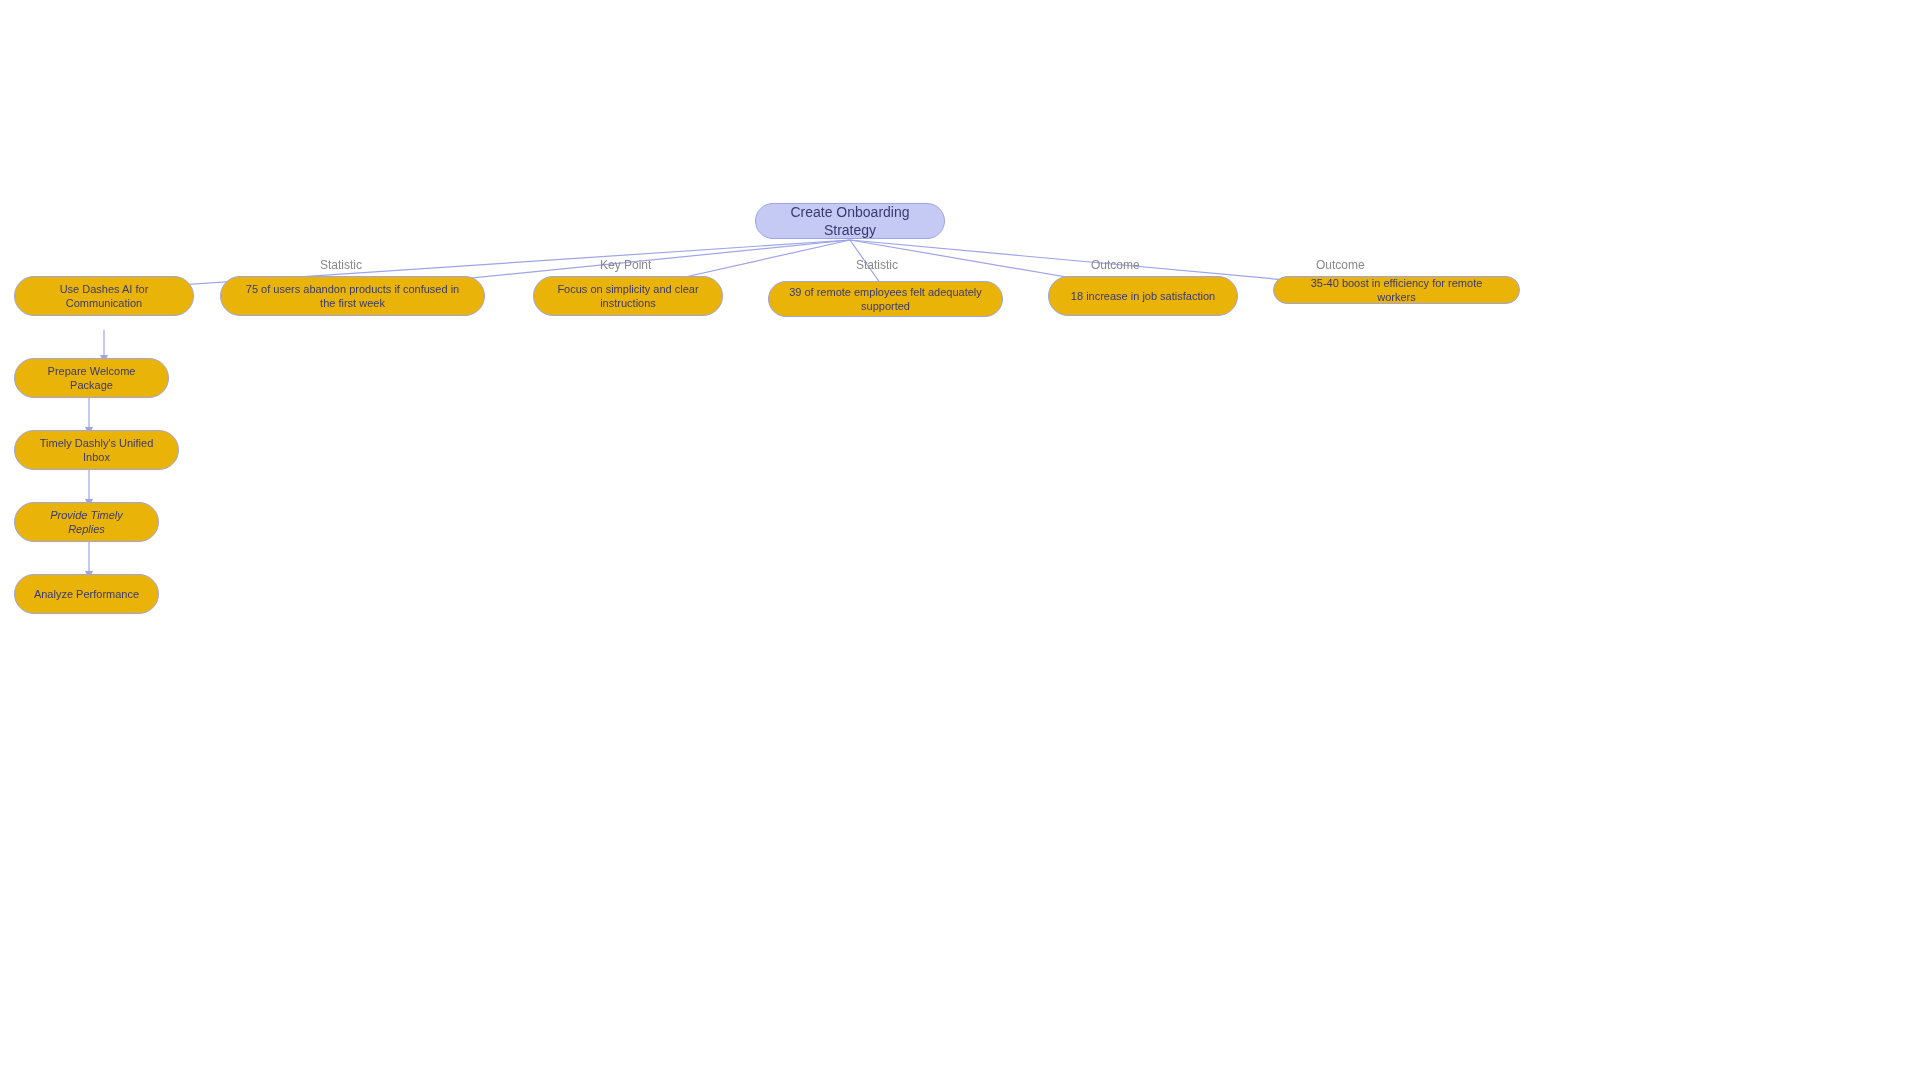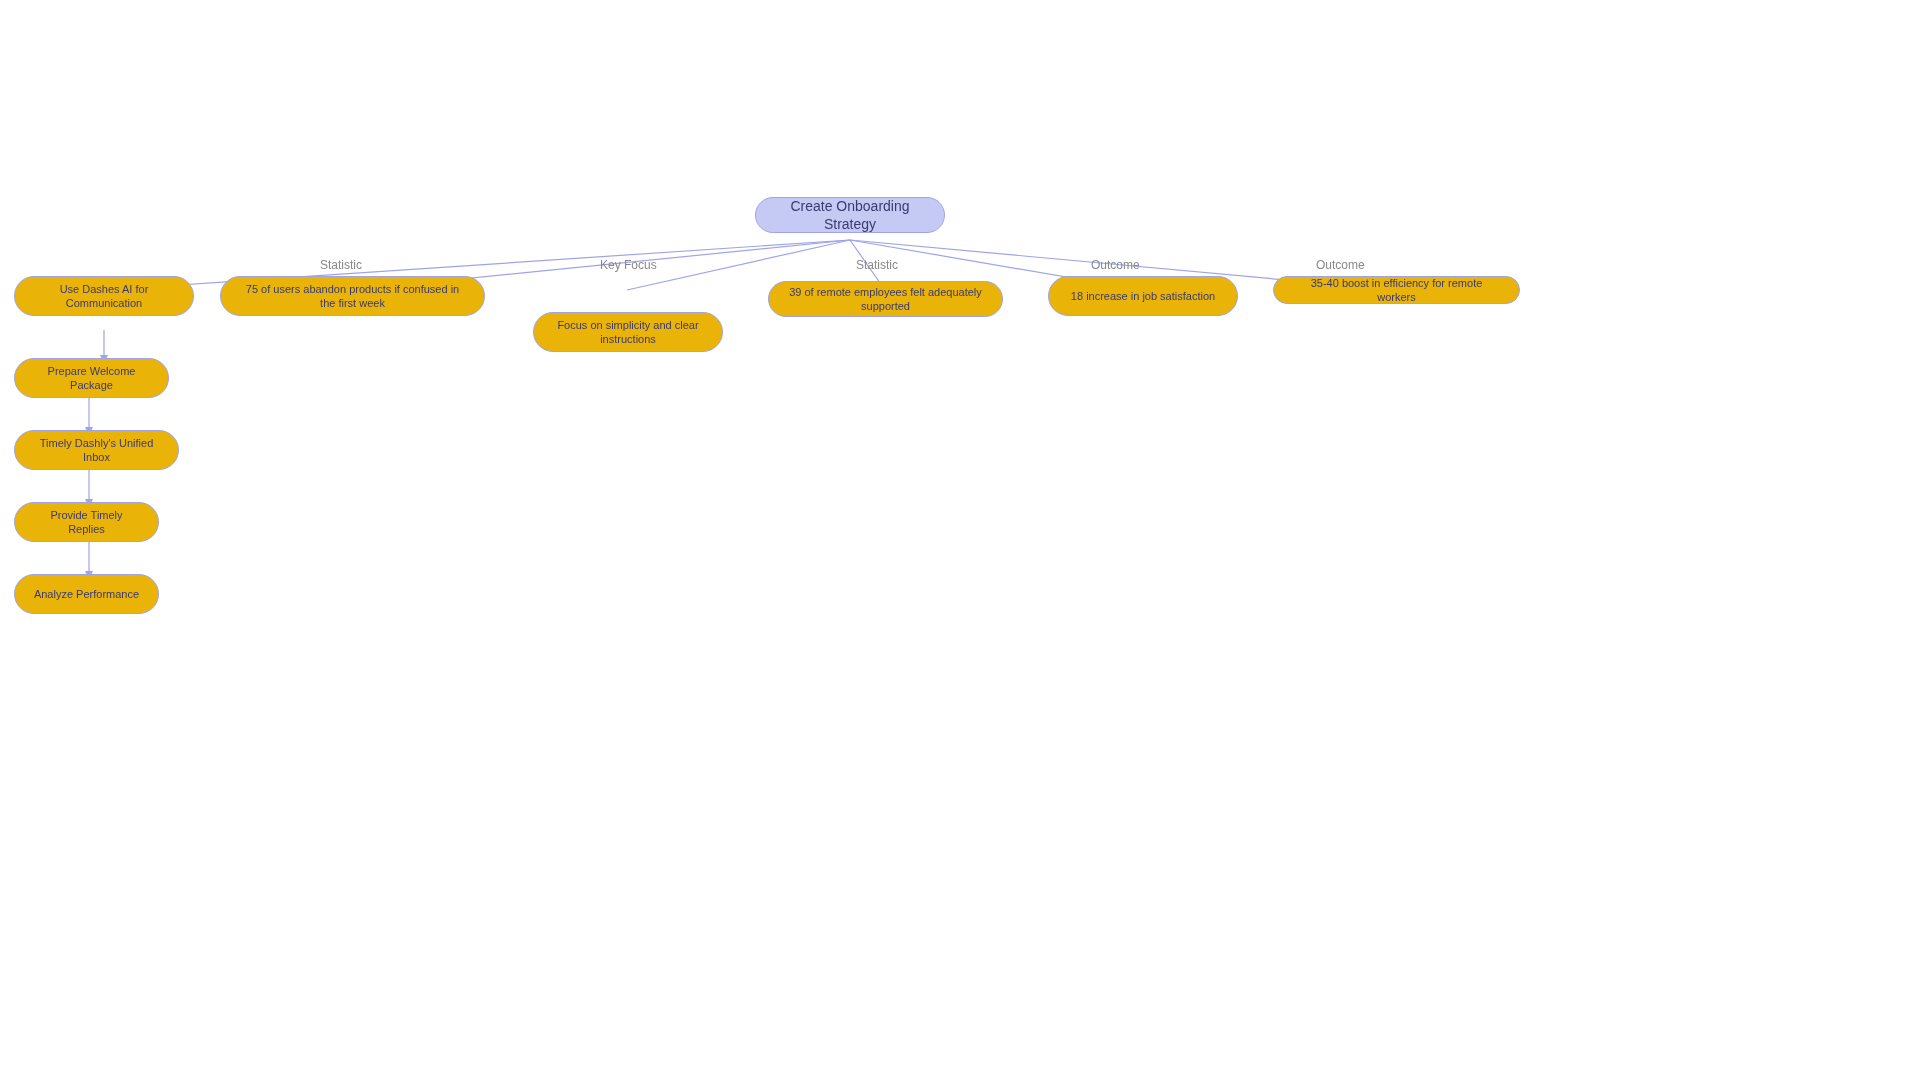"Create Onboarding Strategy" div.node { top: 197px -> 203px }
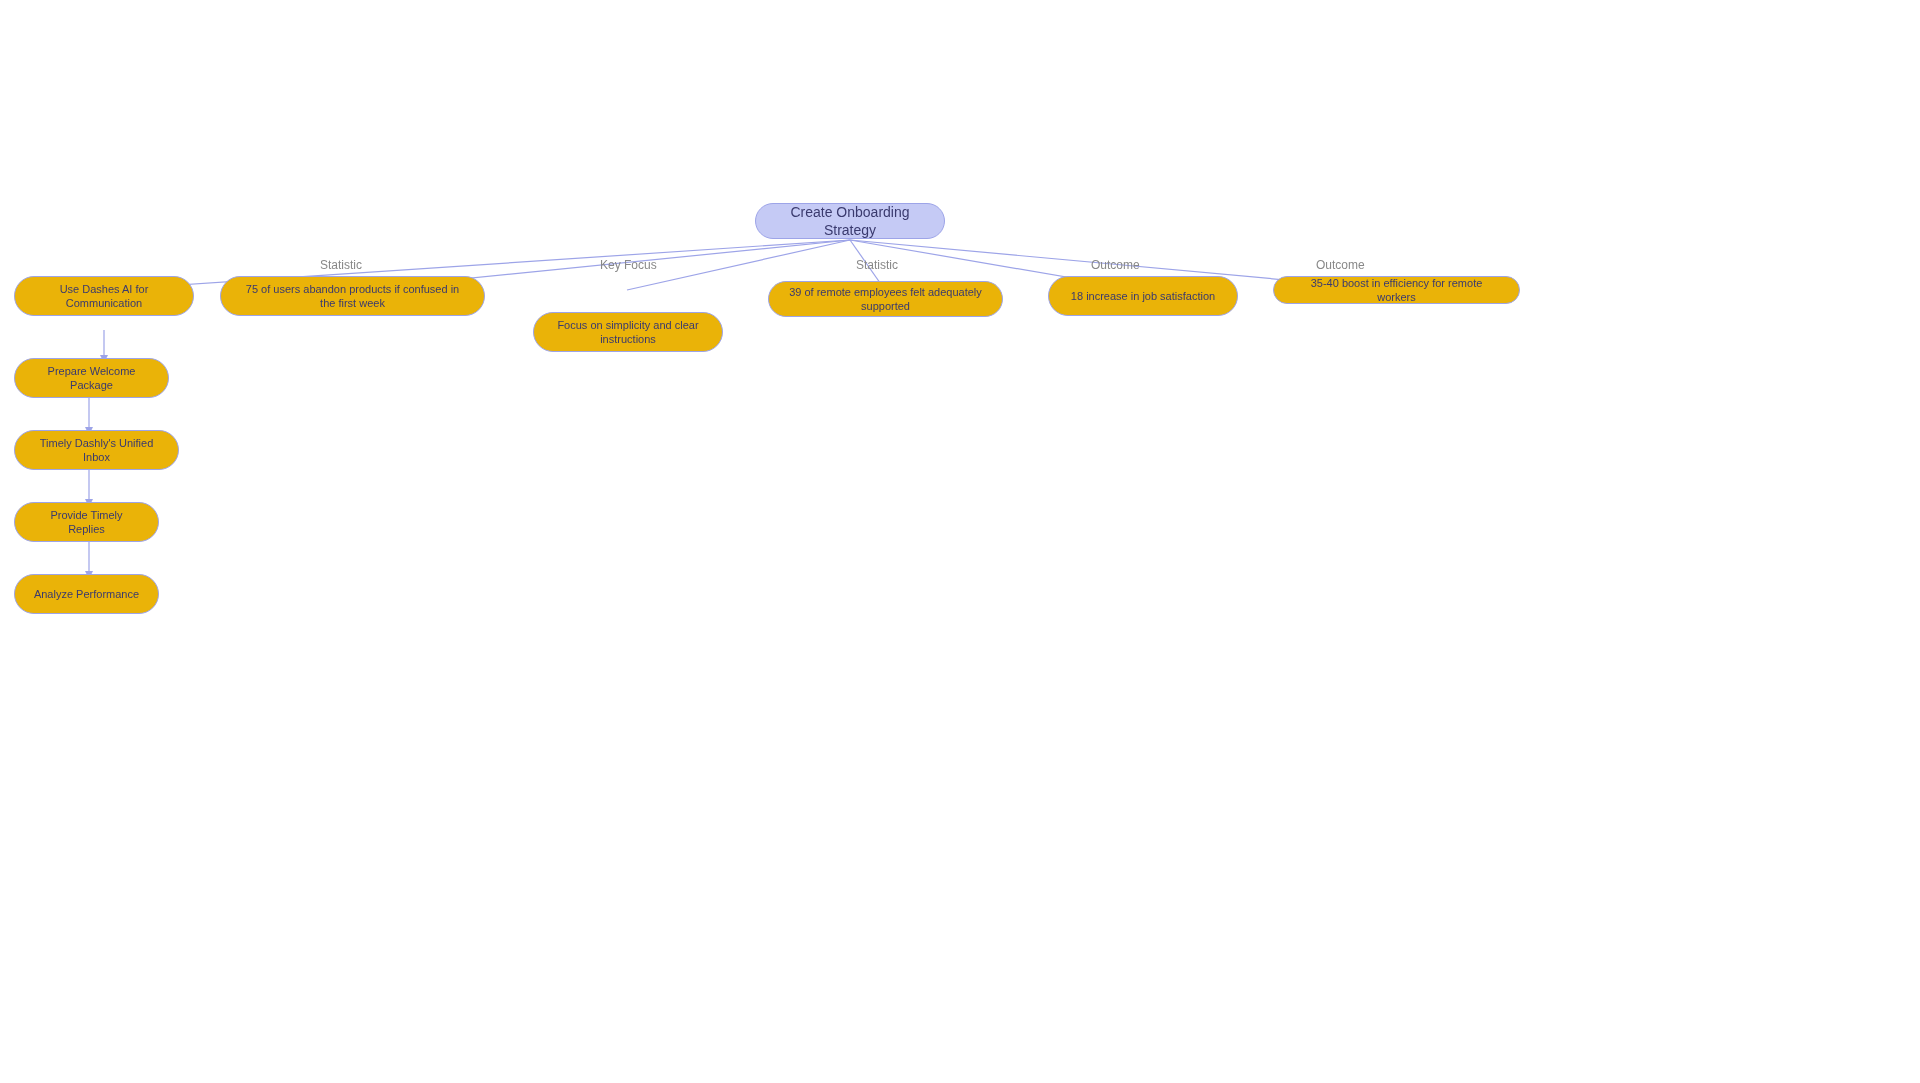"Key Focus" div.label-text { text: Focus -> Point }
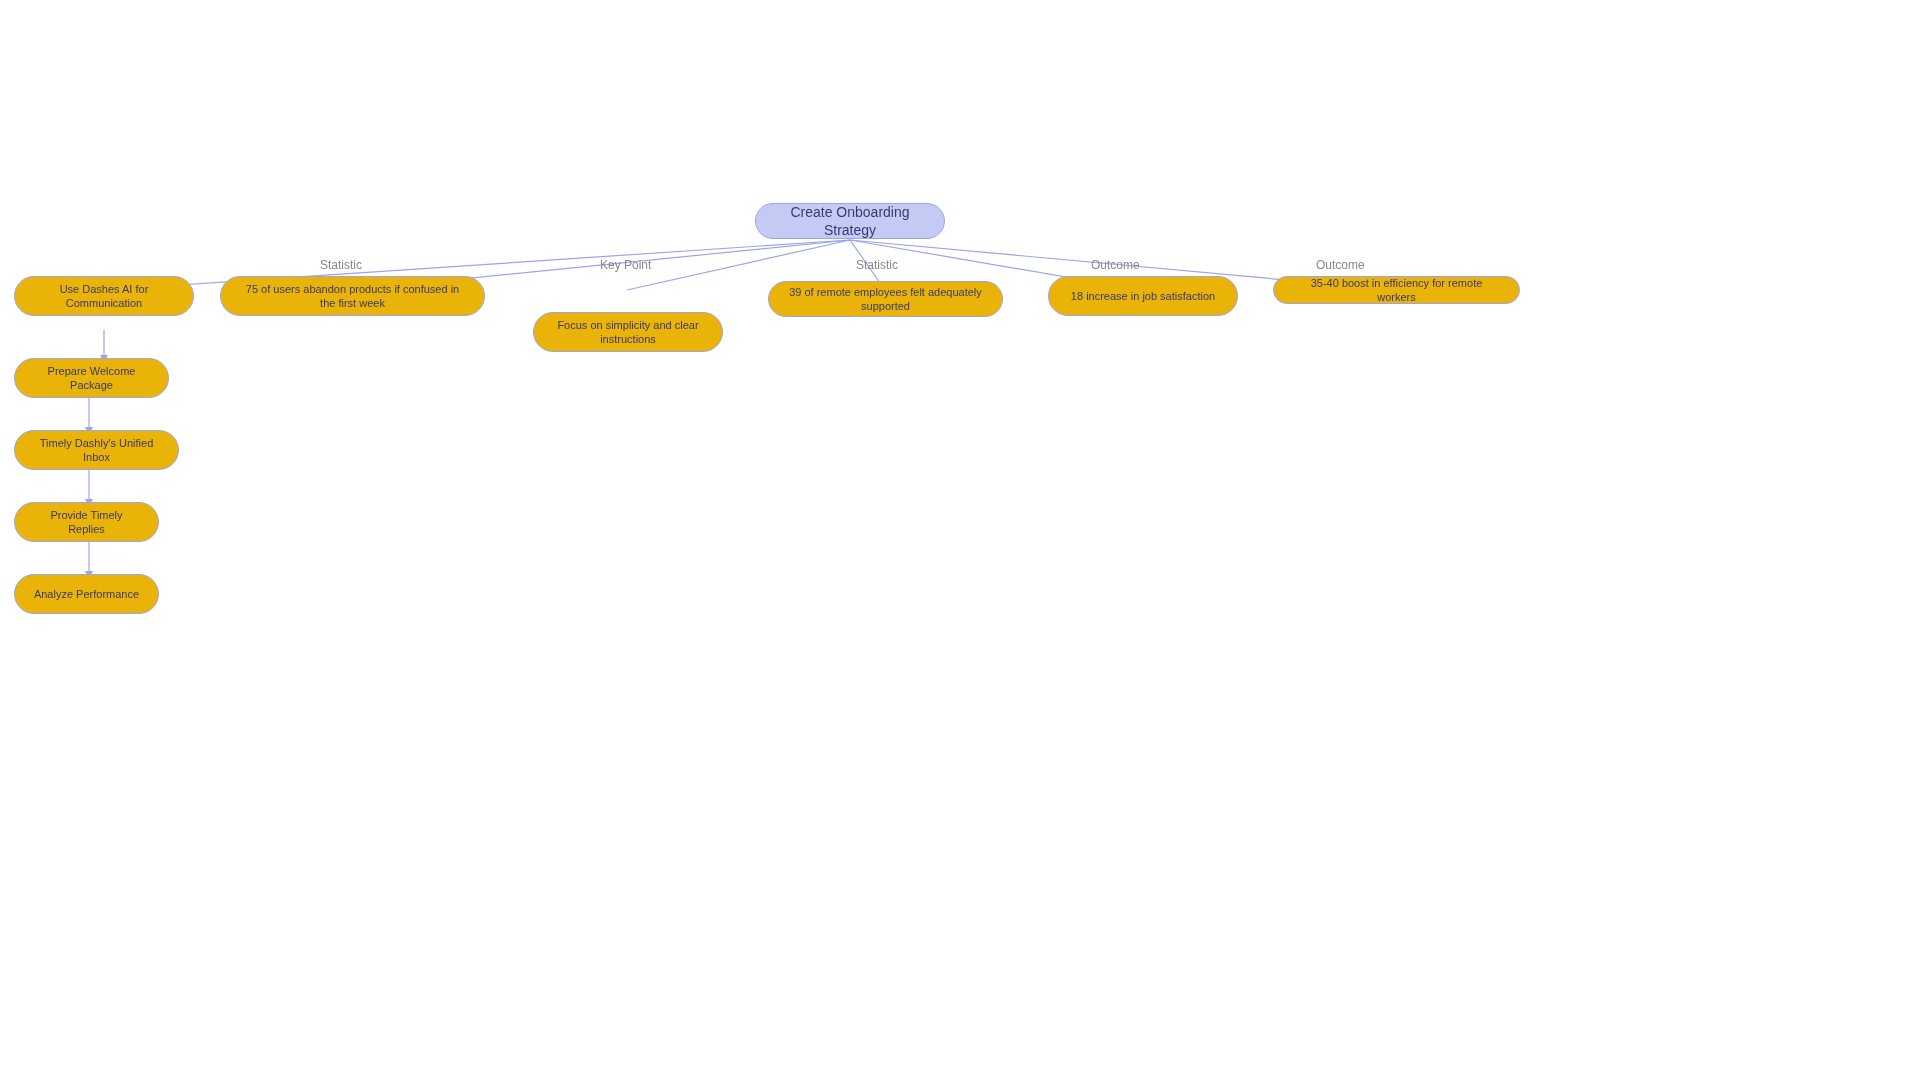"Focus on simplicity and clear" div.node { margin-top: 36px -> none }
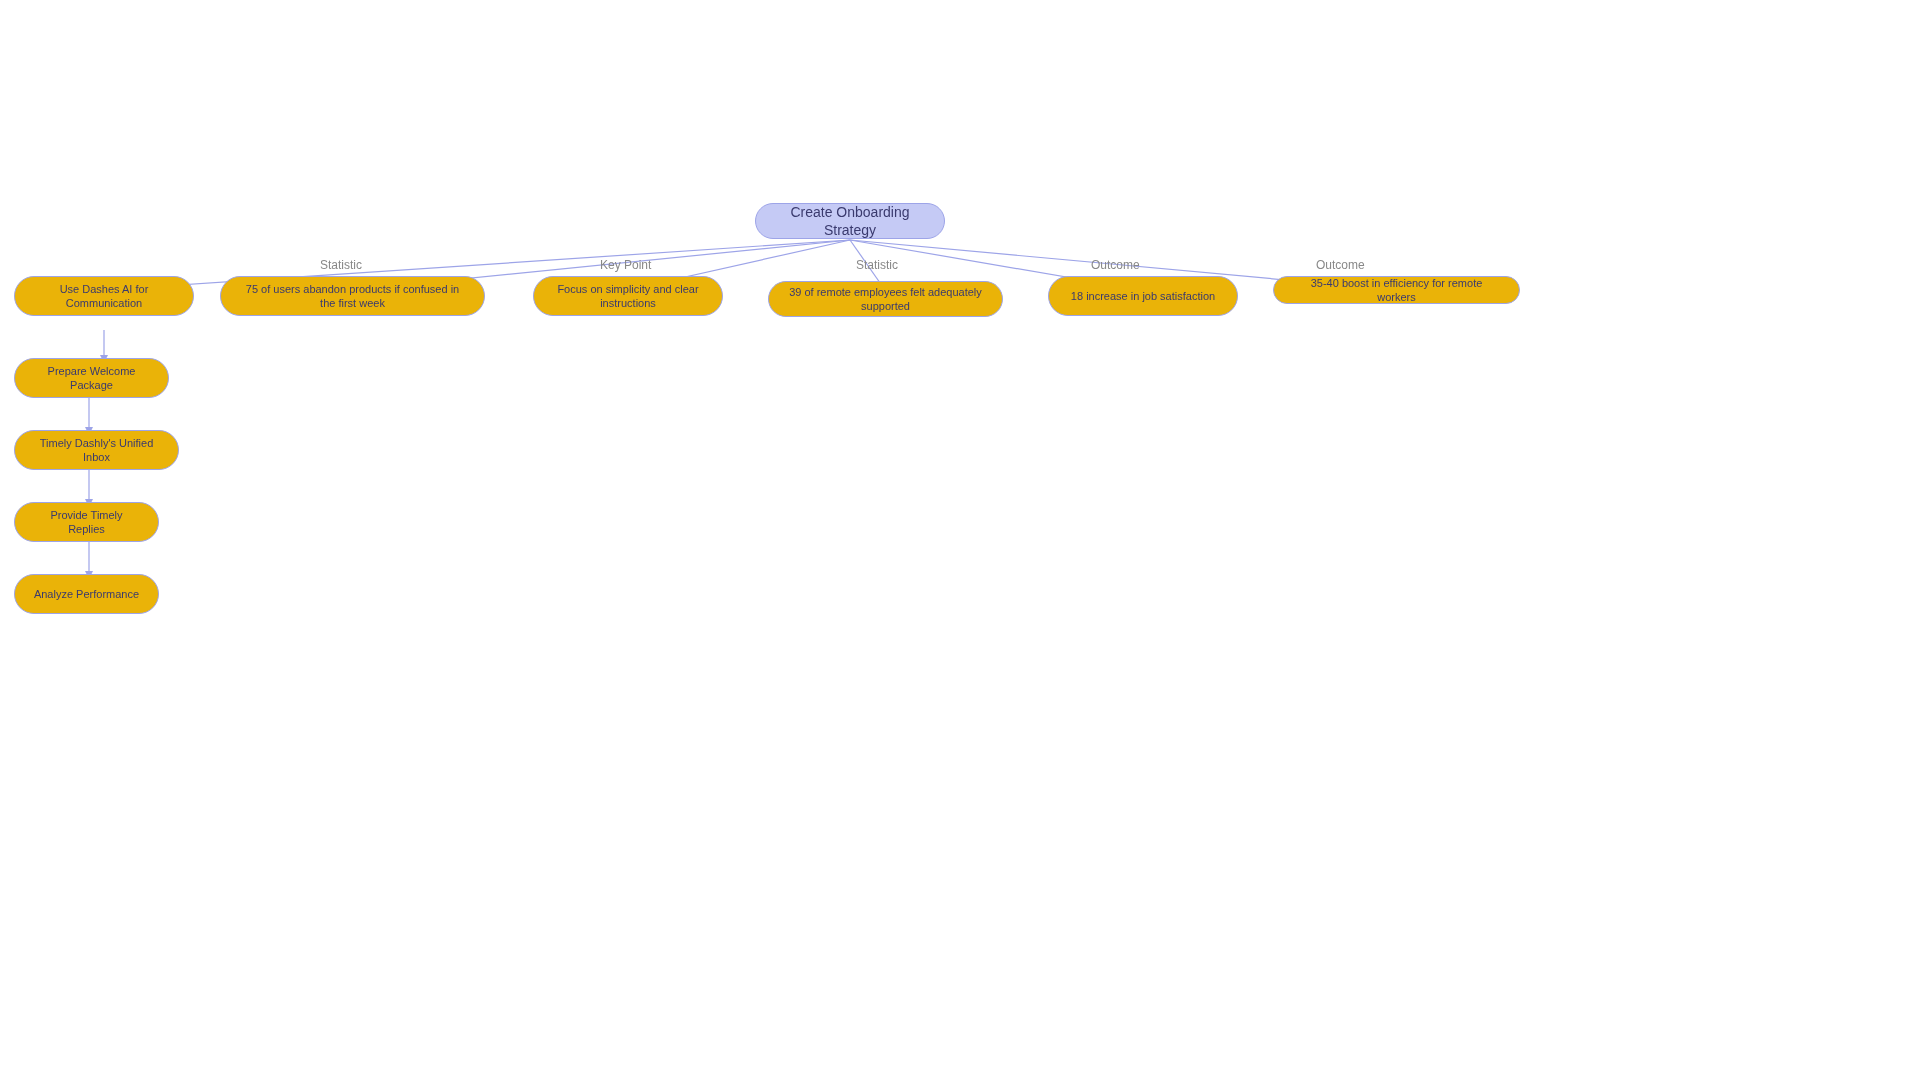"Provide Timely Replies" div.node { font-style: none -> italic }
